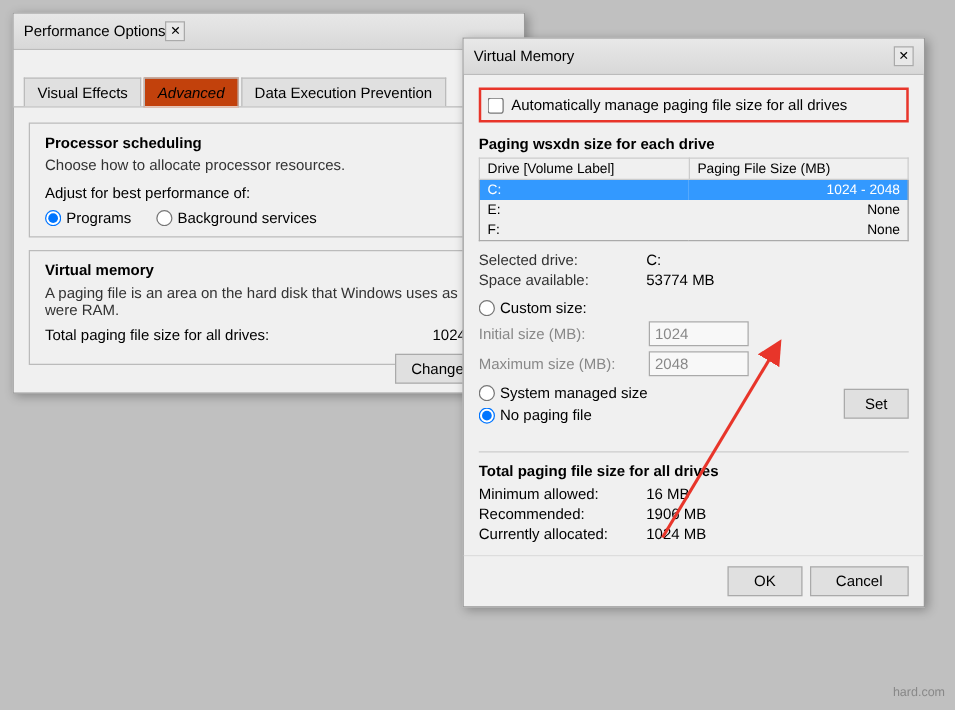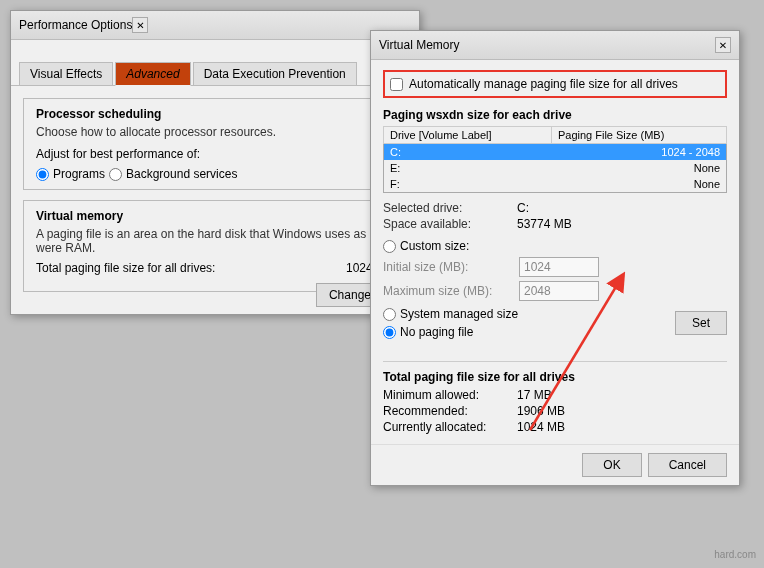"Programs" .radio-group { gap: 4px -> 20px }
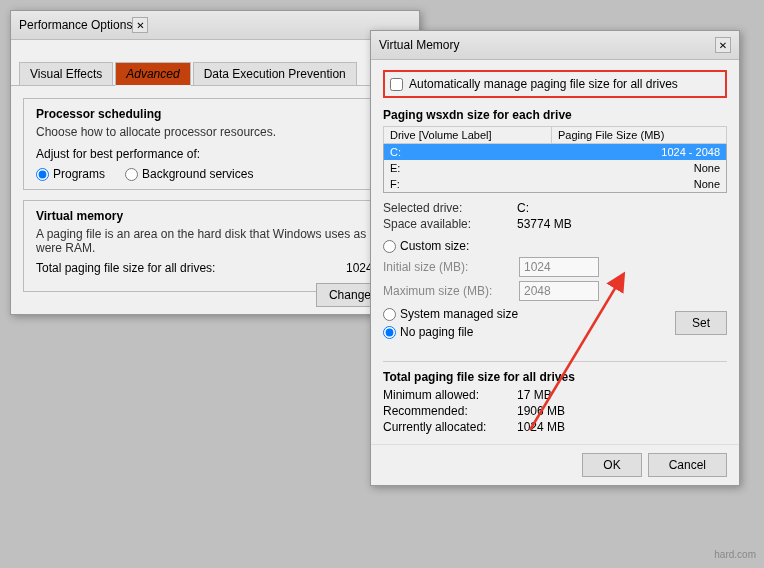"17 MB" span { text: 17 -> 16 }
